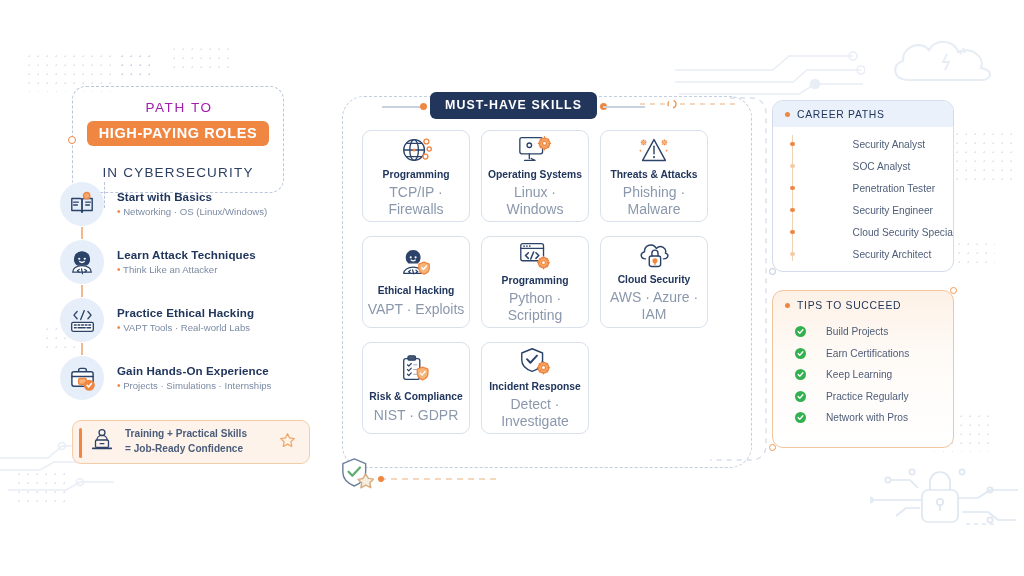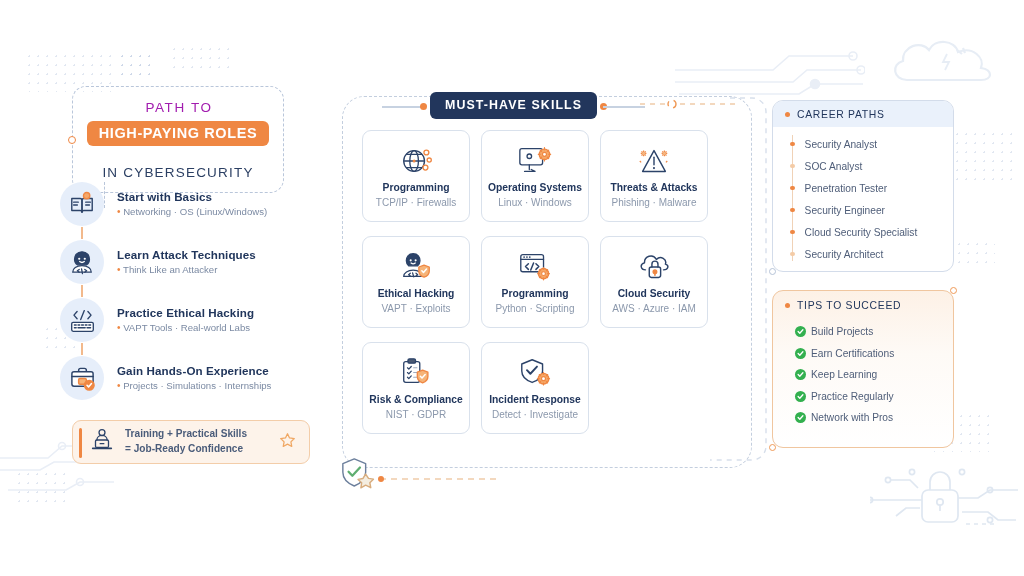"Security Analyst" .career-item { gap: none -> 48px }
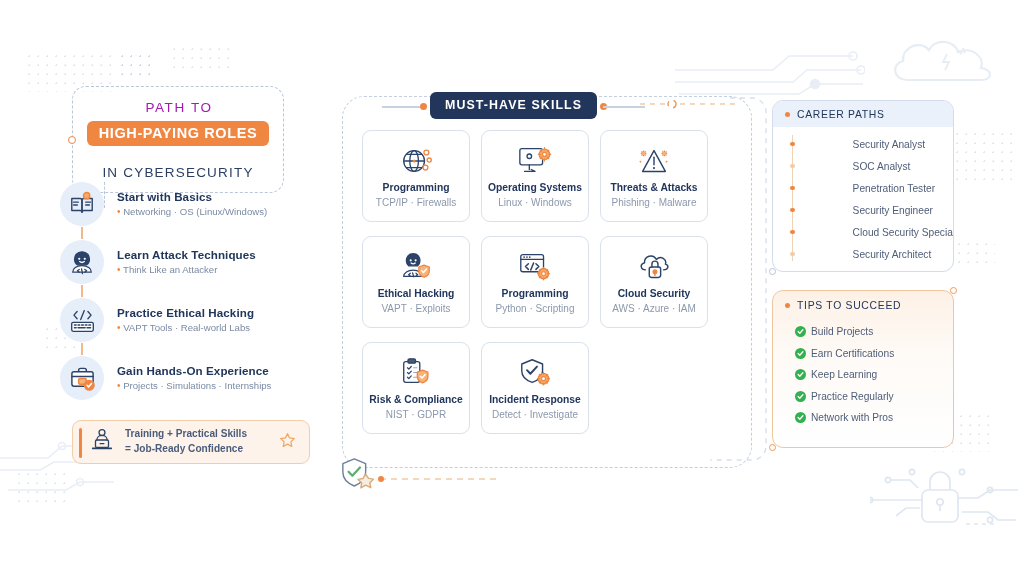"TCP/IP · Firewalls" .card-sub { font-size: 10px -> 14px }
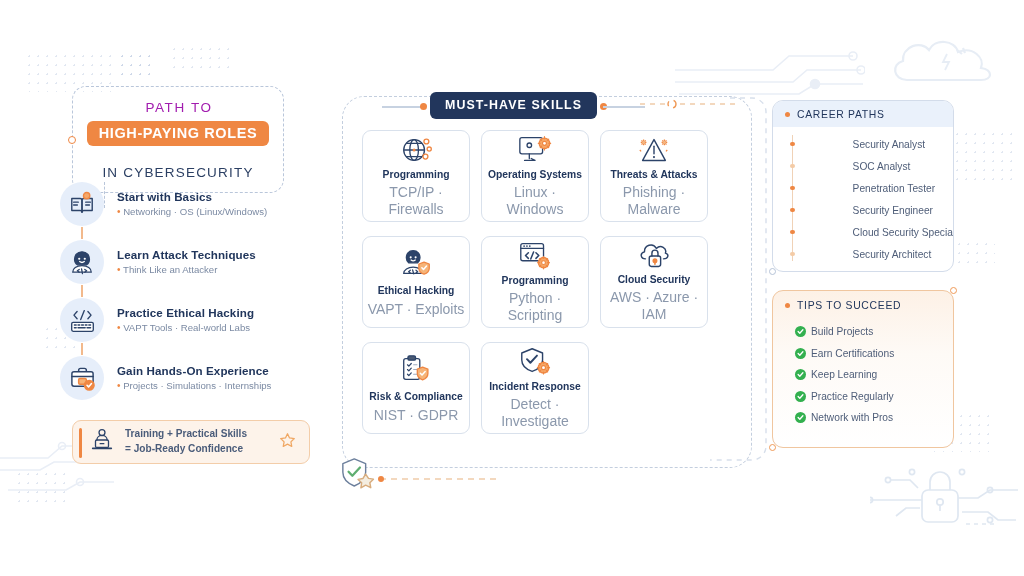"Build Projects" .tip-item .tlbl { padding-left: 5px -> 20px }
